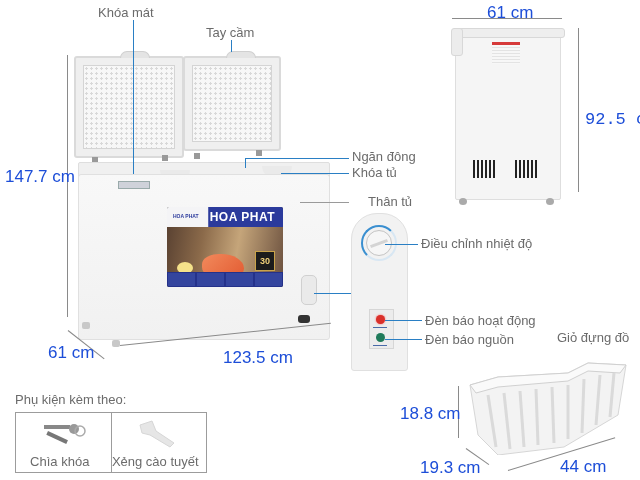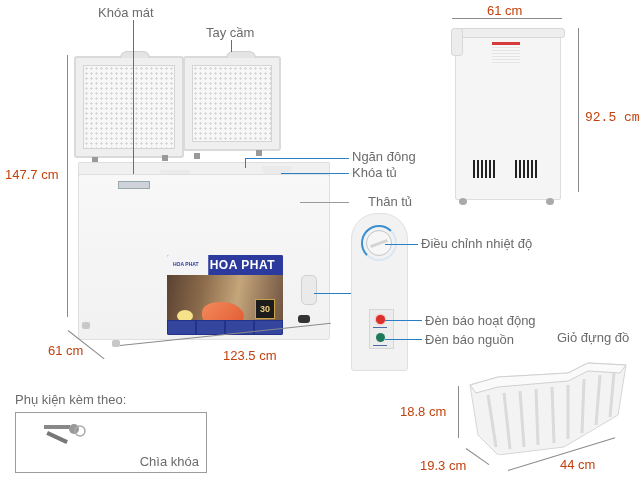"61 cm" .dim { color: #c2410c -> #1d4ed8; font-size: 13px -> 17px }
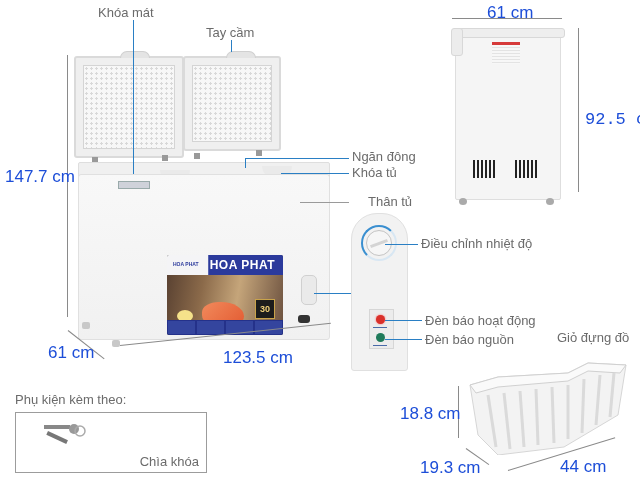"HOA PHAT" .banner { margin-top: 48px -> none }
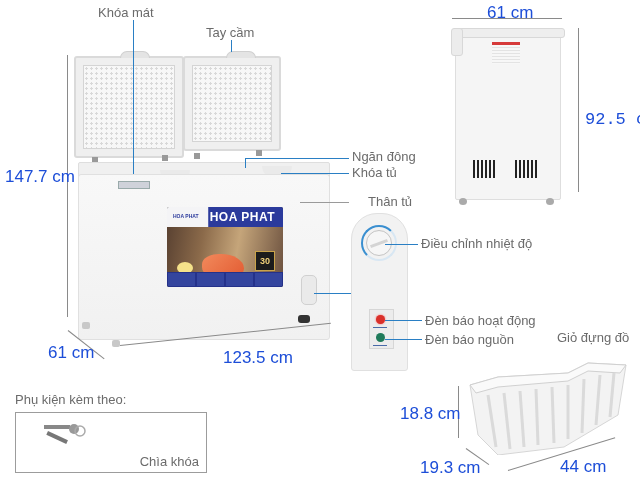"Chìa khóa" .acc-label { text-align: right -> center }
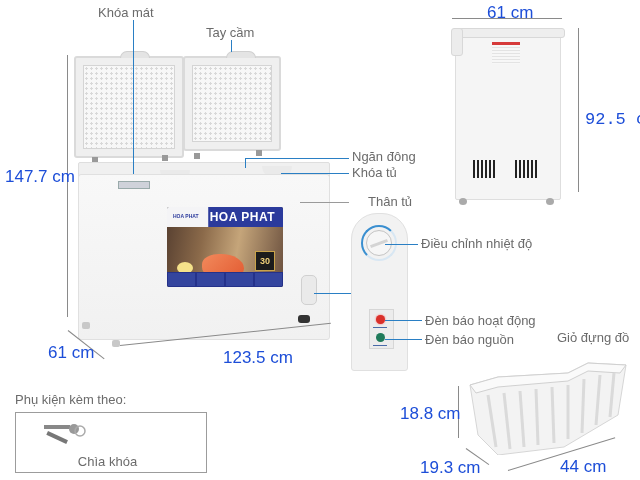"Xẻng cào tuyết" div.acc-cell { html: none -> <div> <svg> <path></path> </svg> <span>Xẻng cào tuyết</span> </div> }
